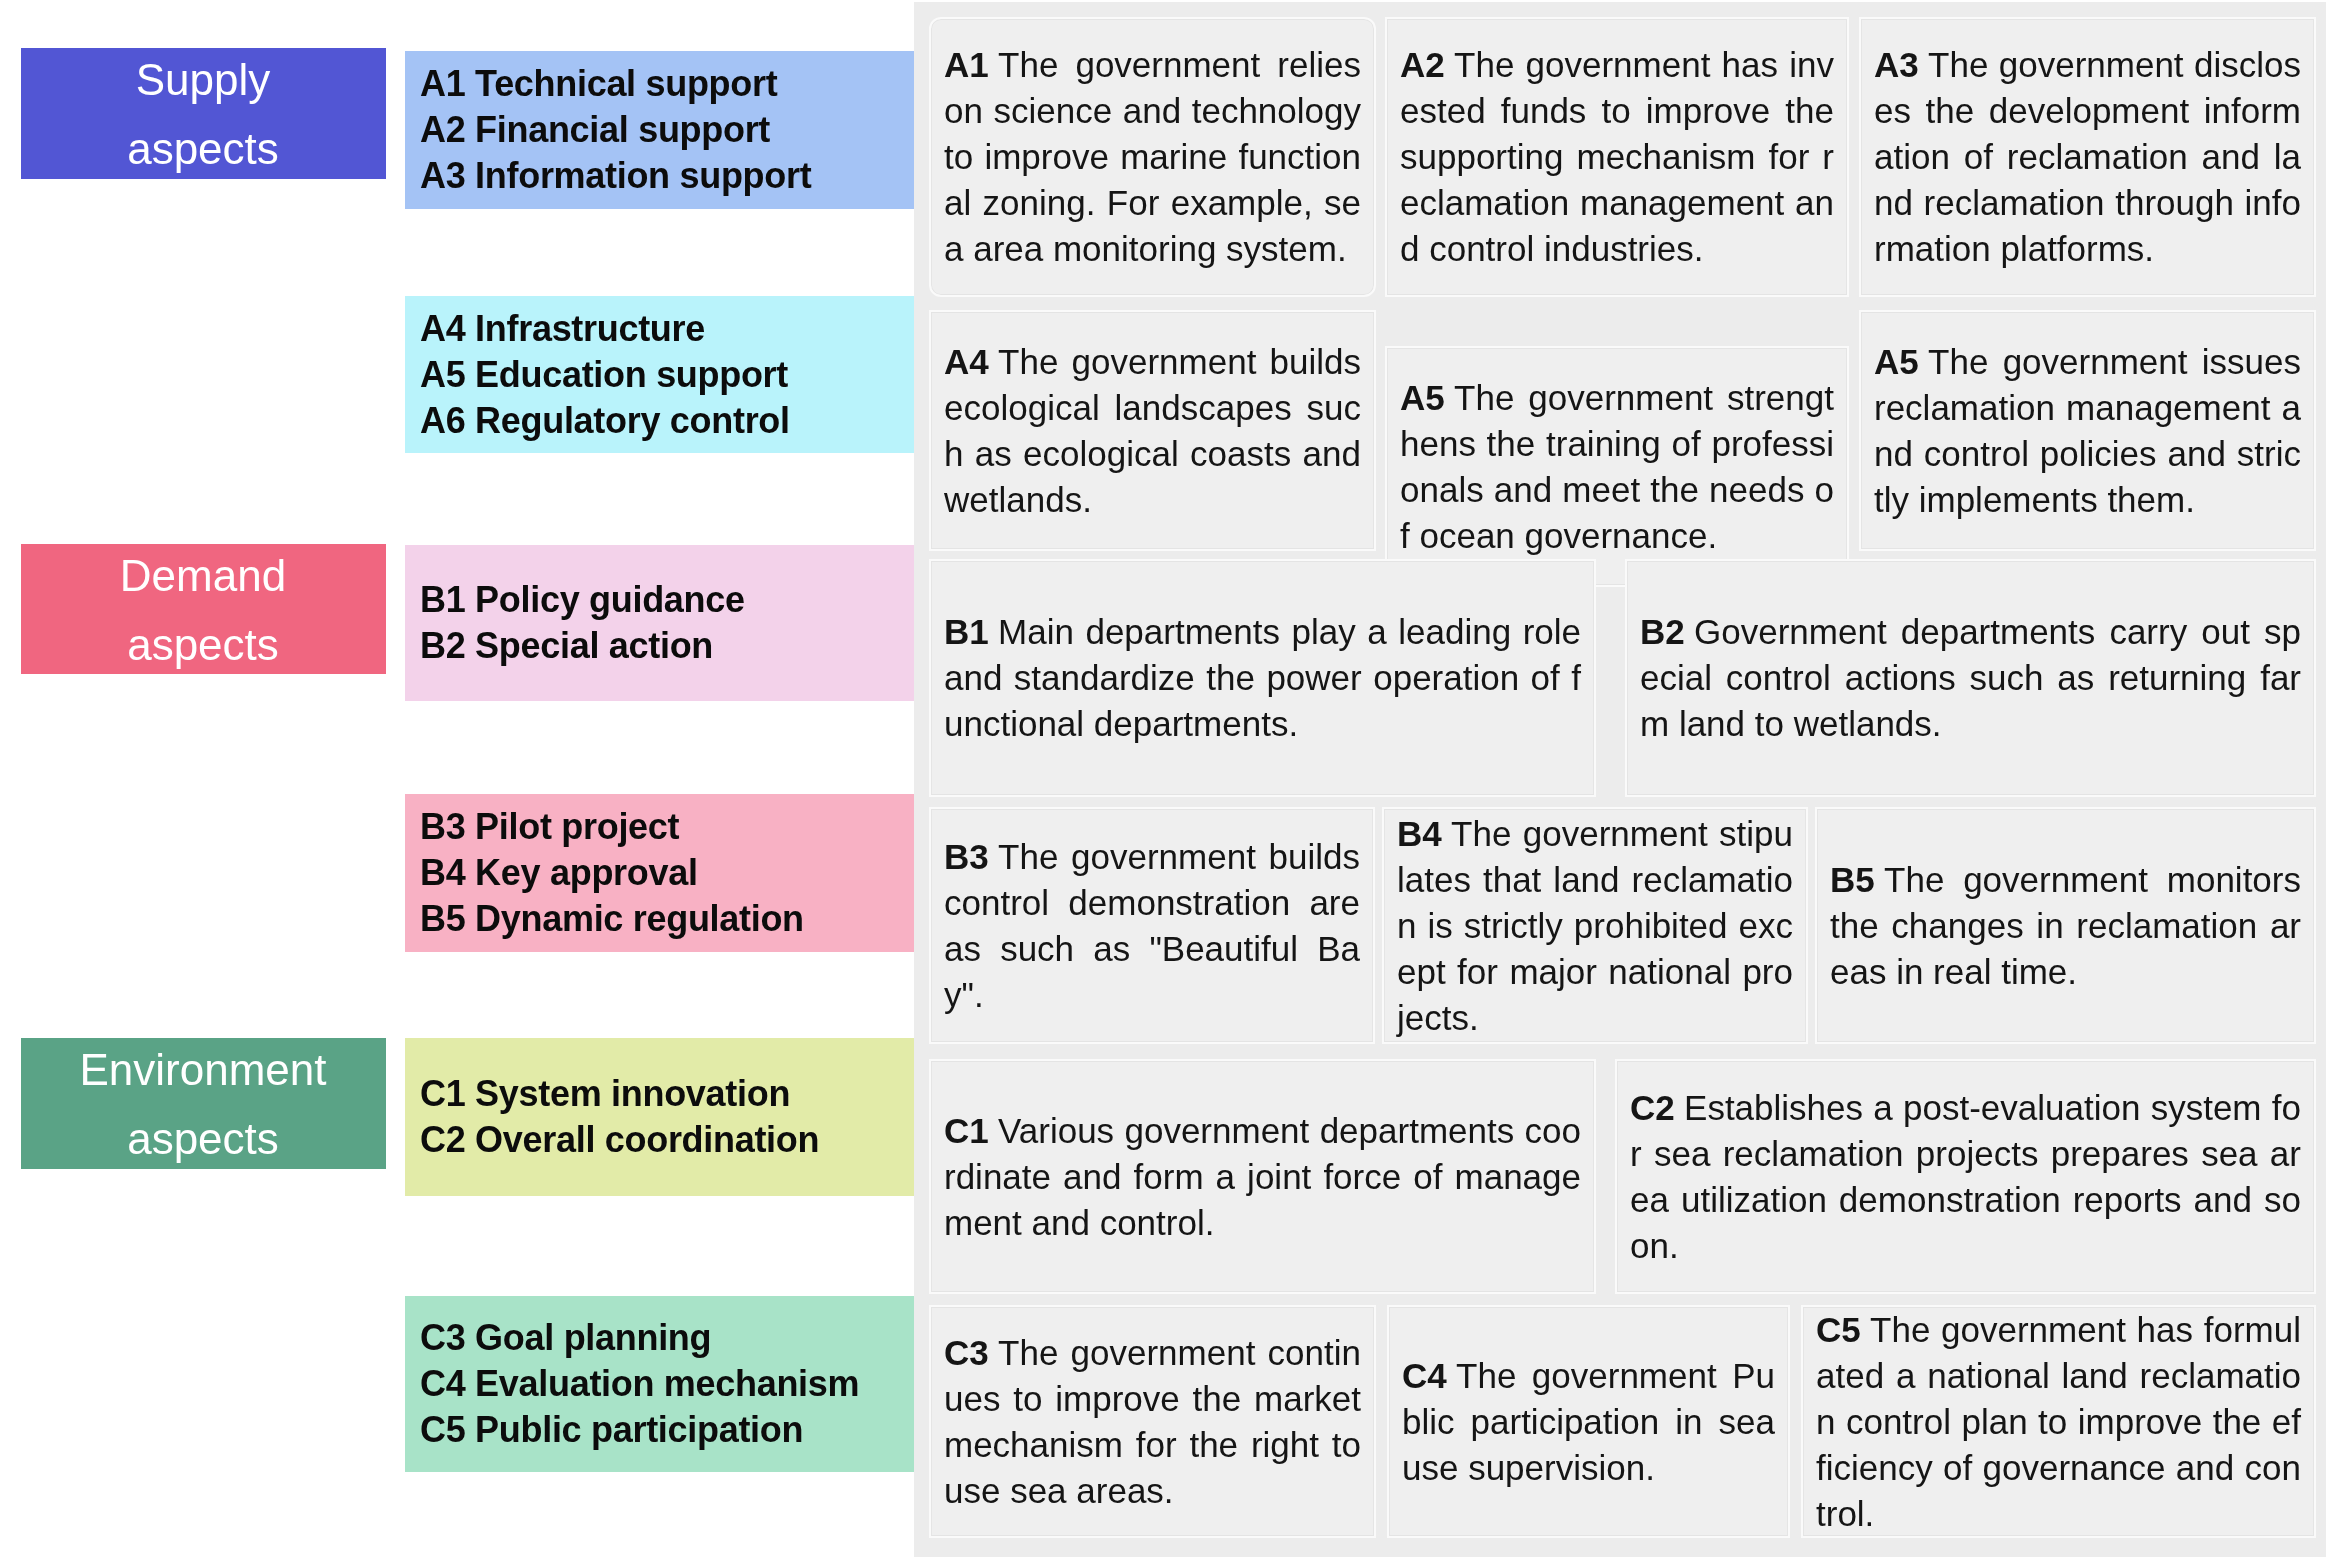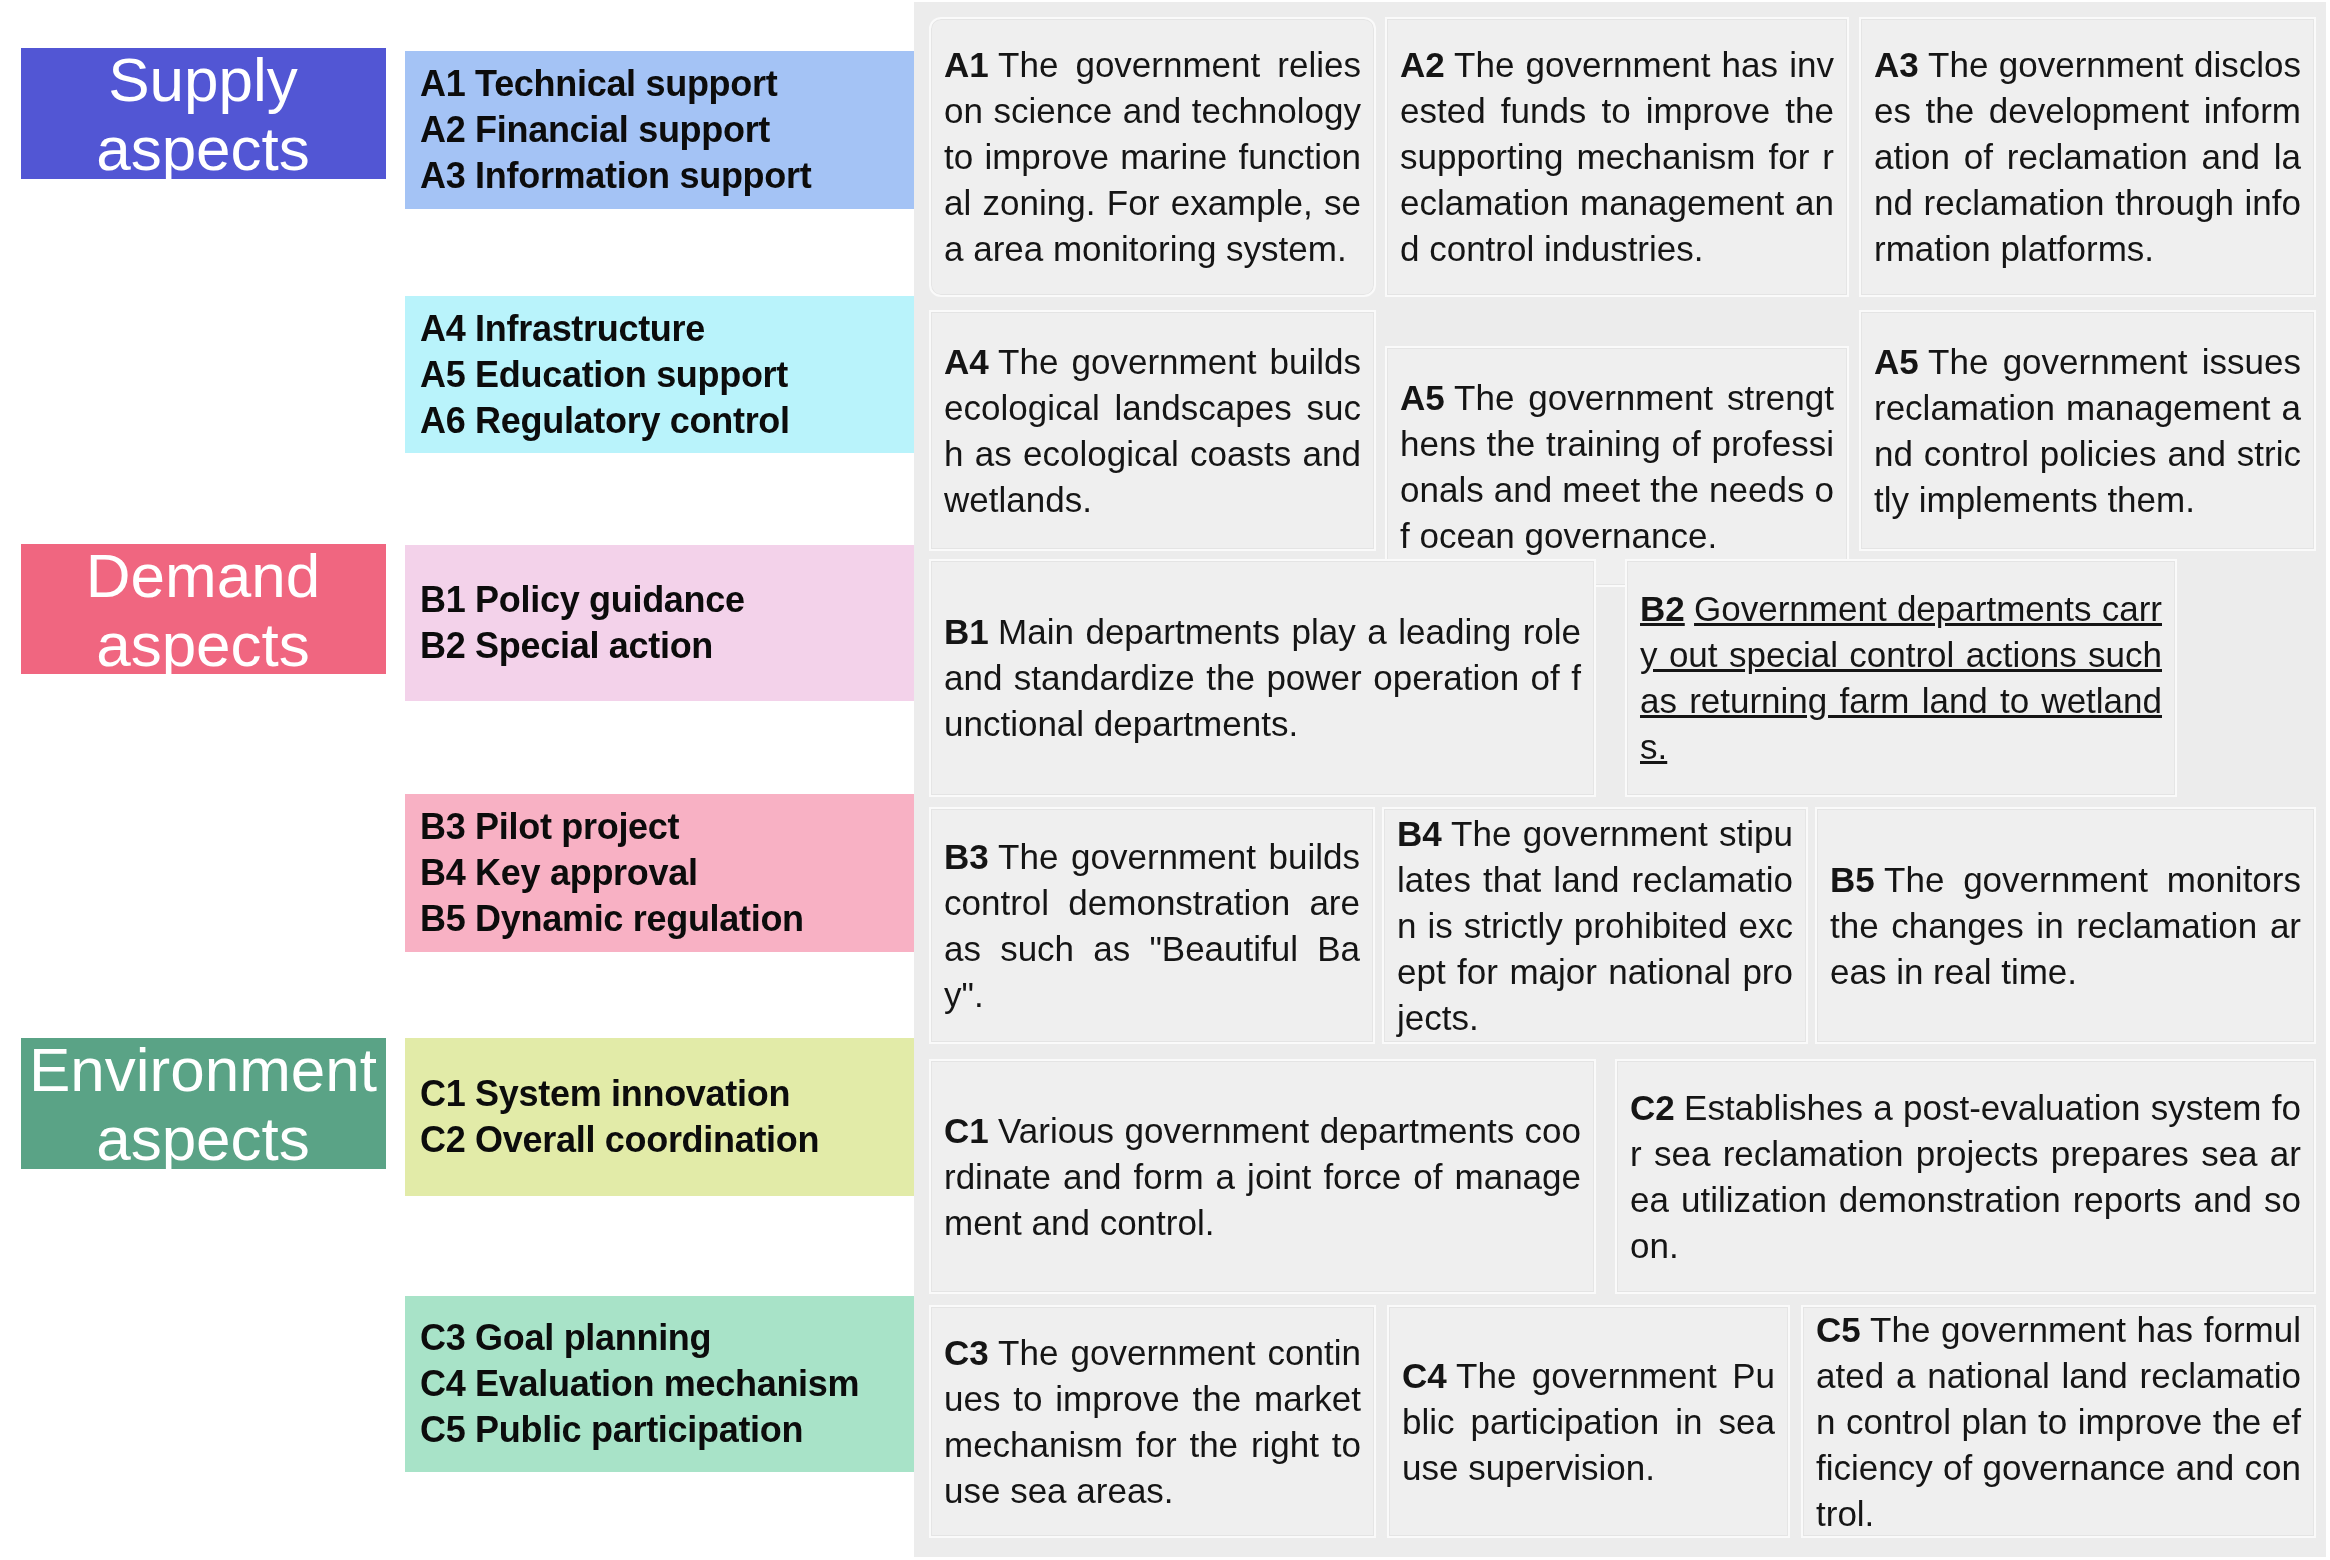"Supply" .aspect { font-size: 62px -> 44px }
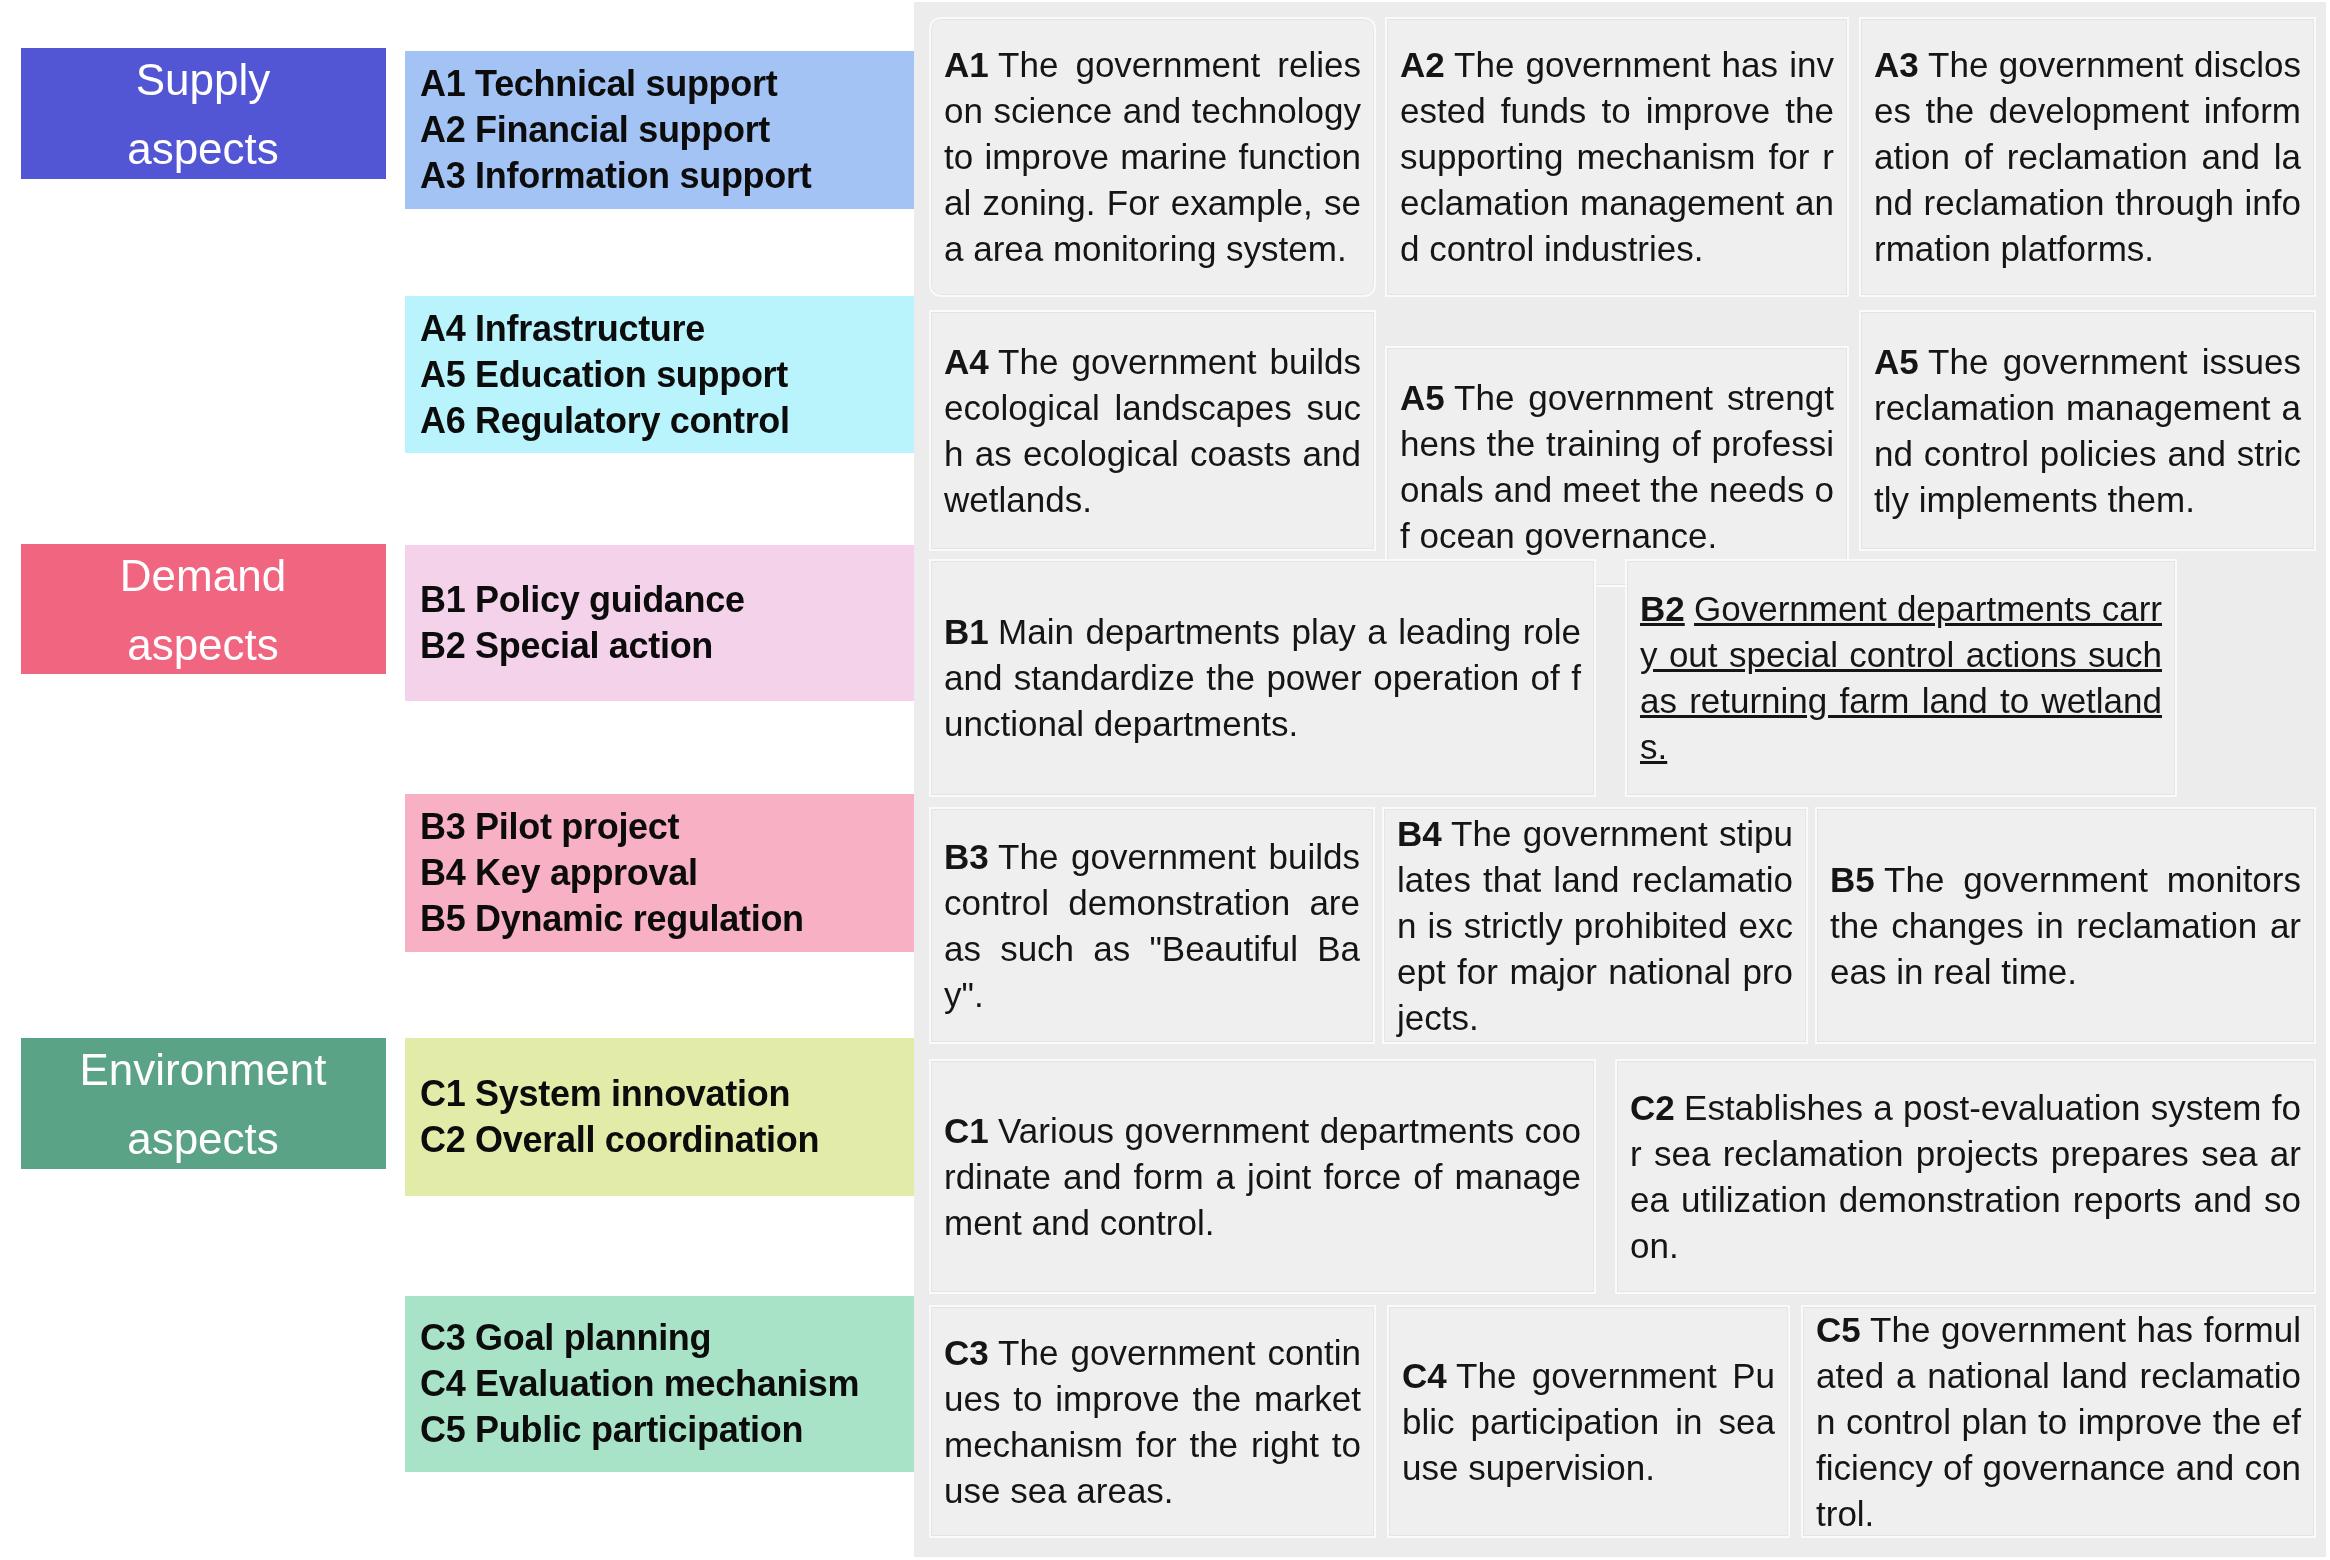"B2 Government departments carry out" div.cell { text-decoration: underline -> none; width: 552px -> 691px }
